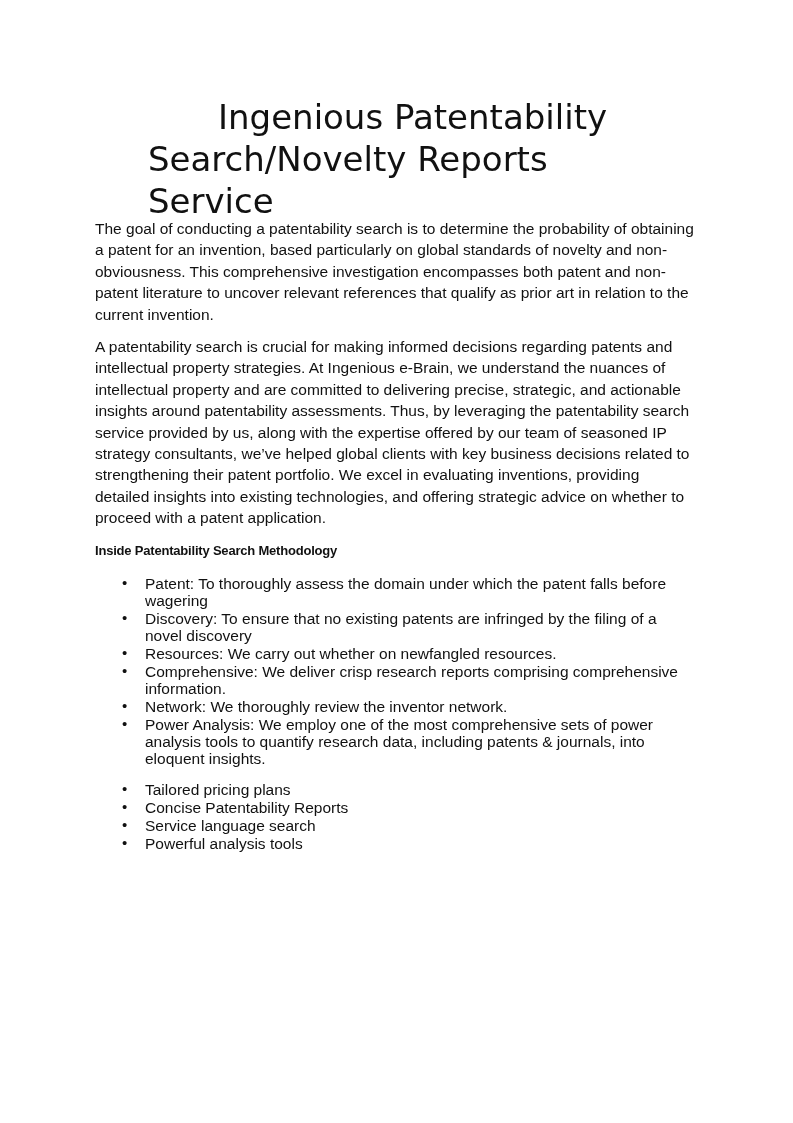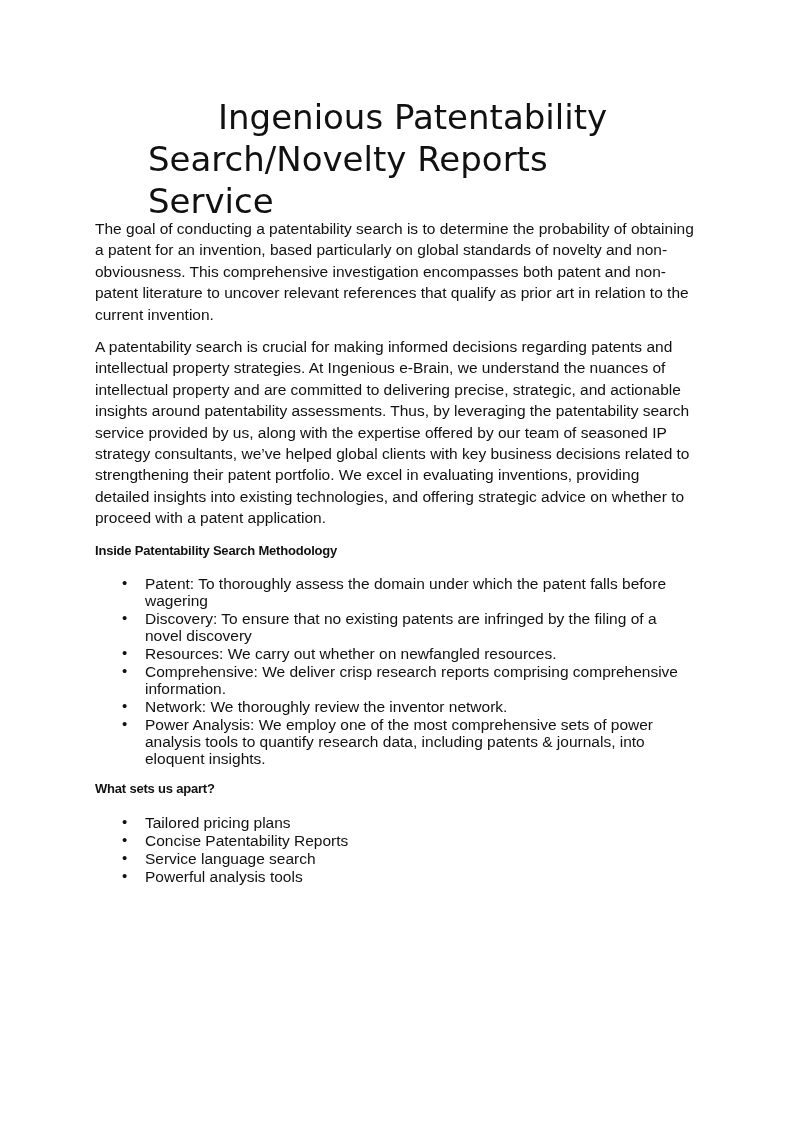"What sets us apart?" h2.section-heading { html: <h2>What sets us apart?</h2> -> none }
